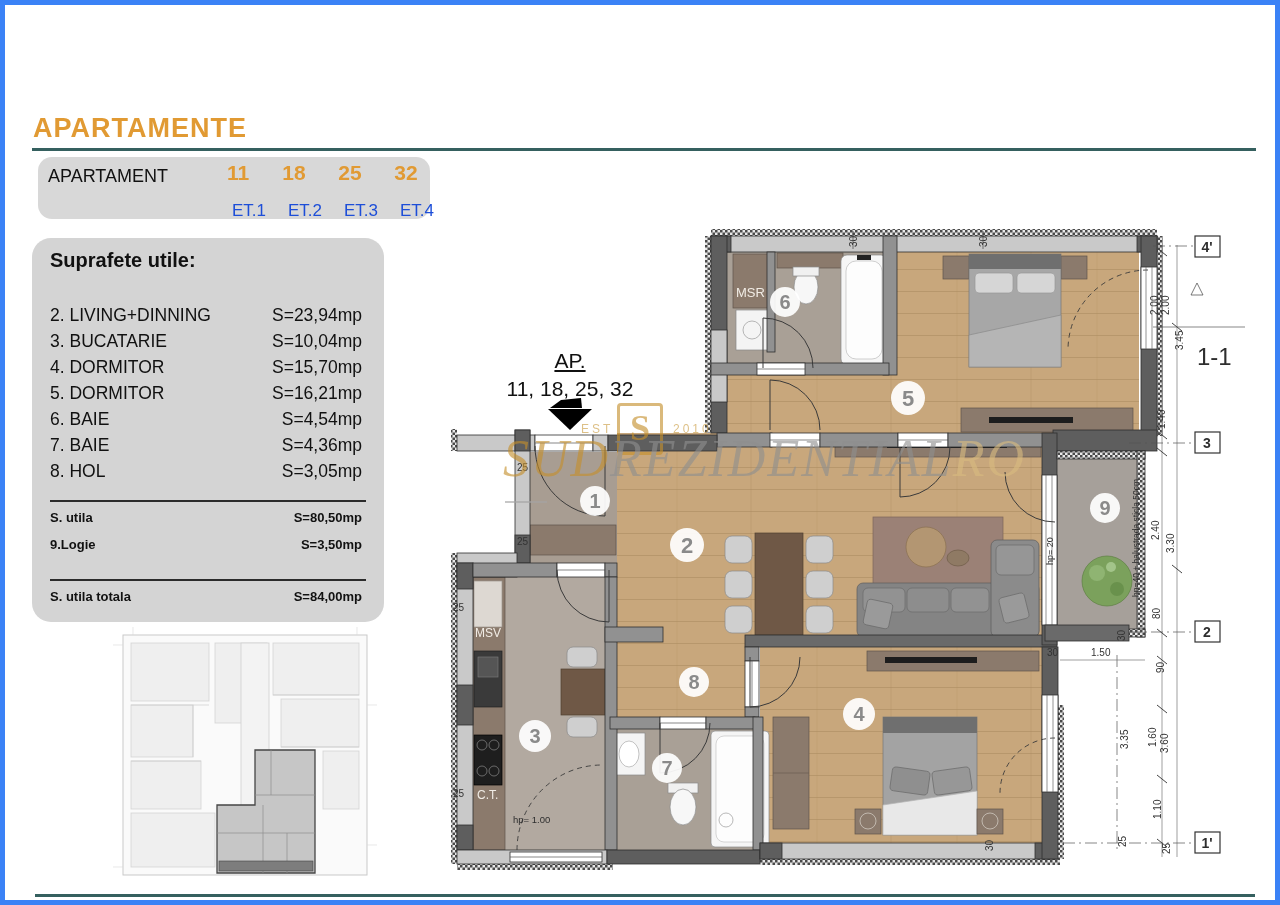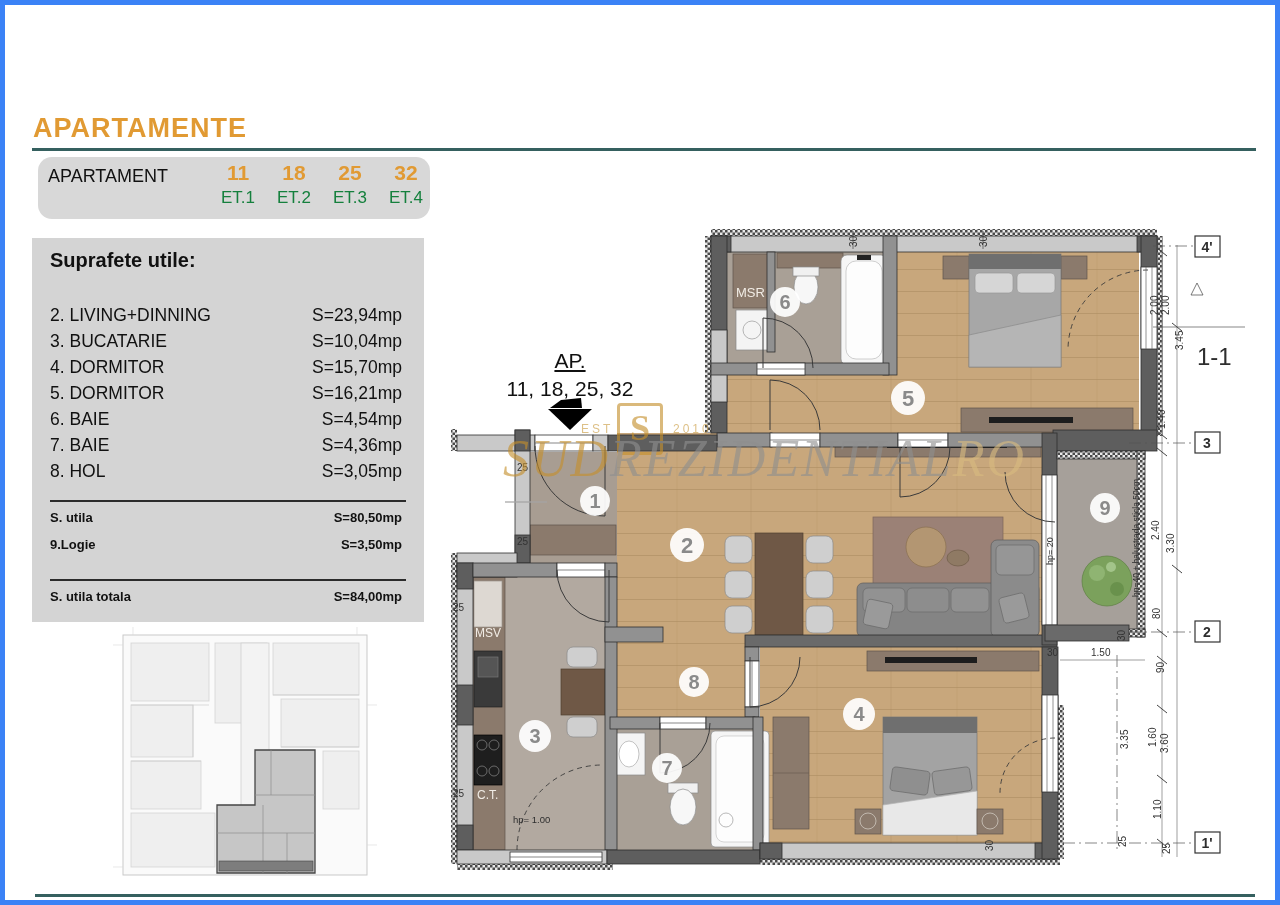"ET.1" .unit-floor { color: #15803d -> #1d4ed8; margin-top: 3px -> 16px; text-align: none -> right }
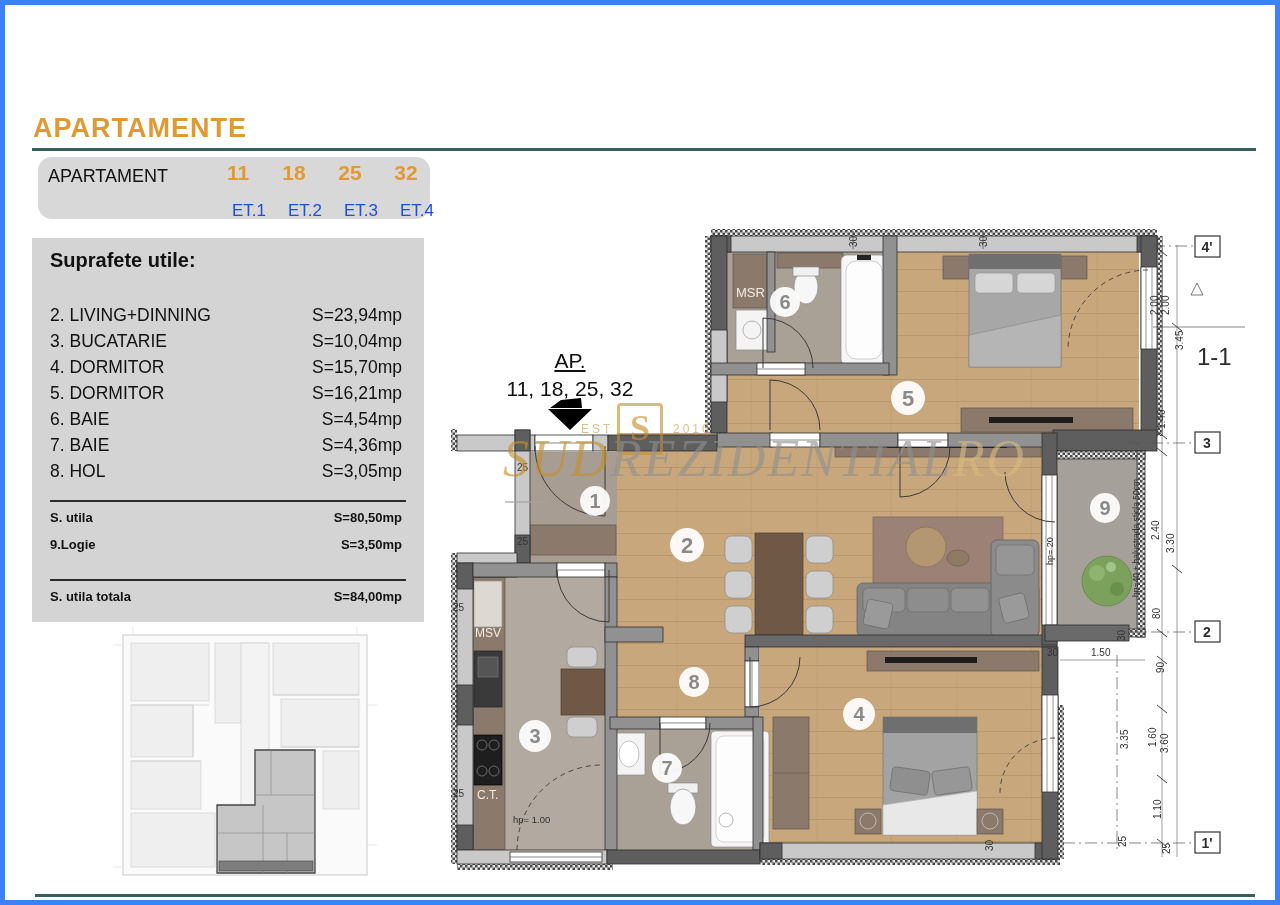"Suprafete utile:" #areas { border-radius: none -> 19px; width: 392px -> 352px }
